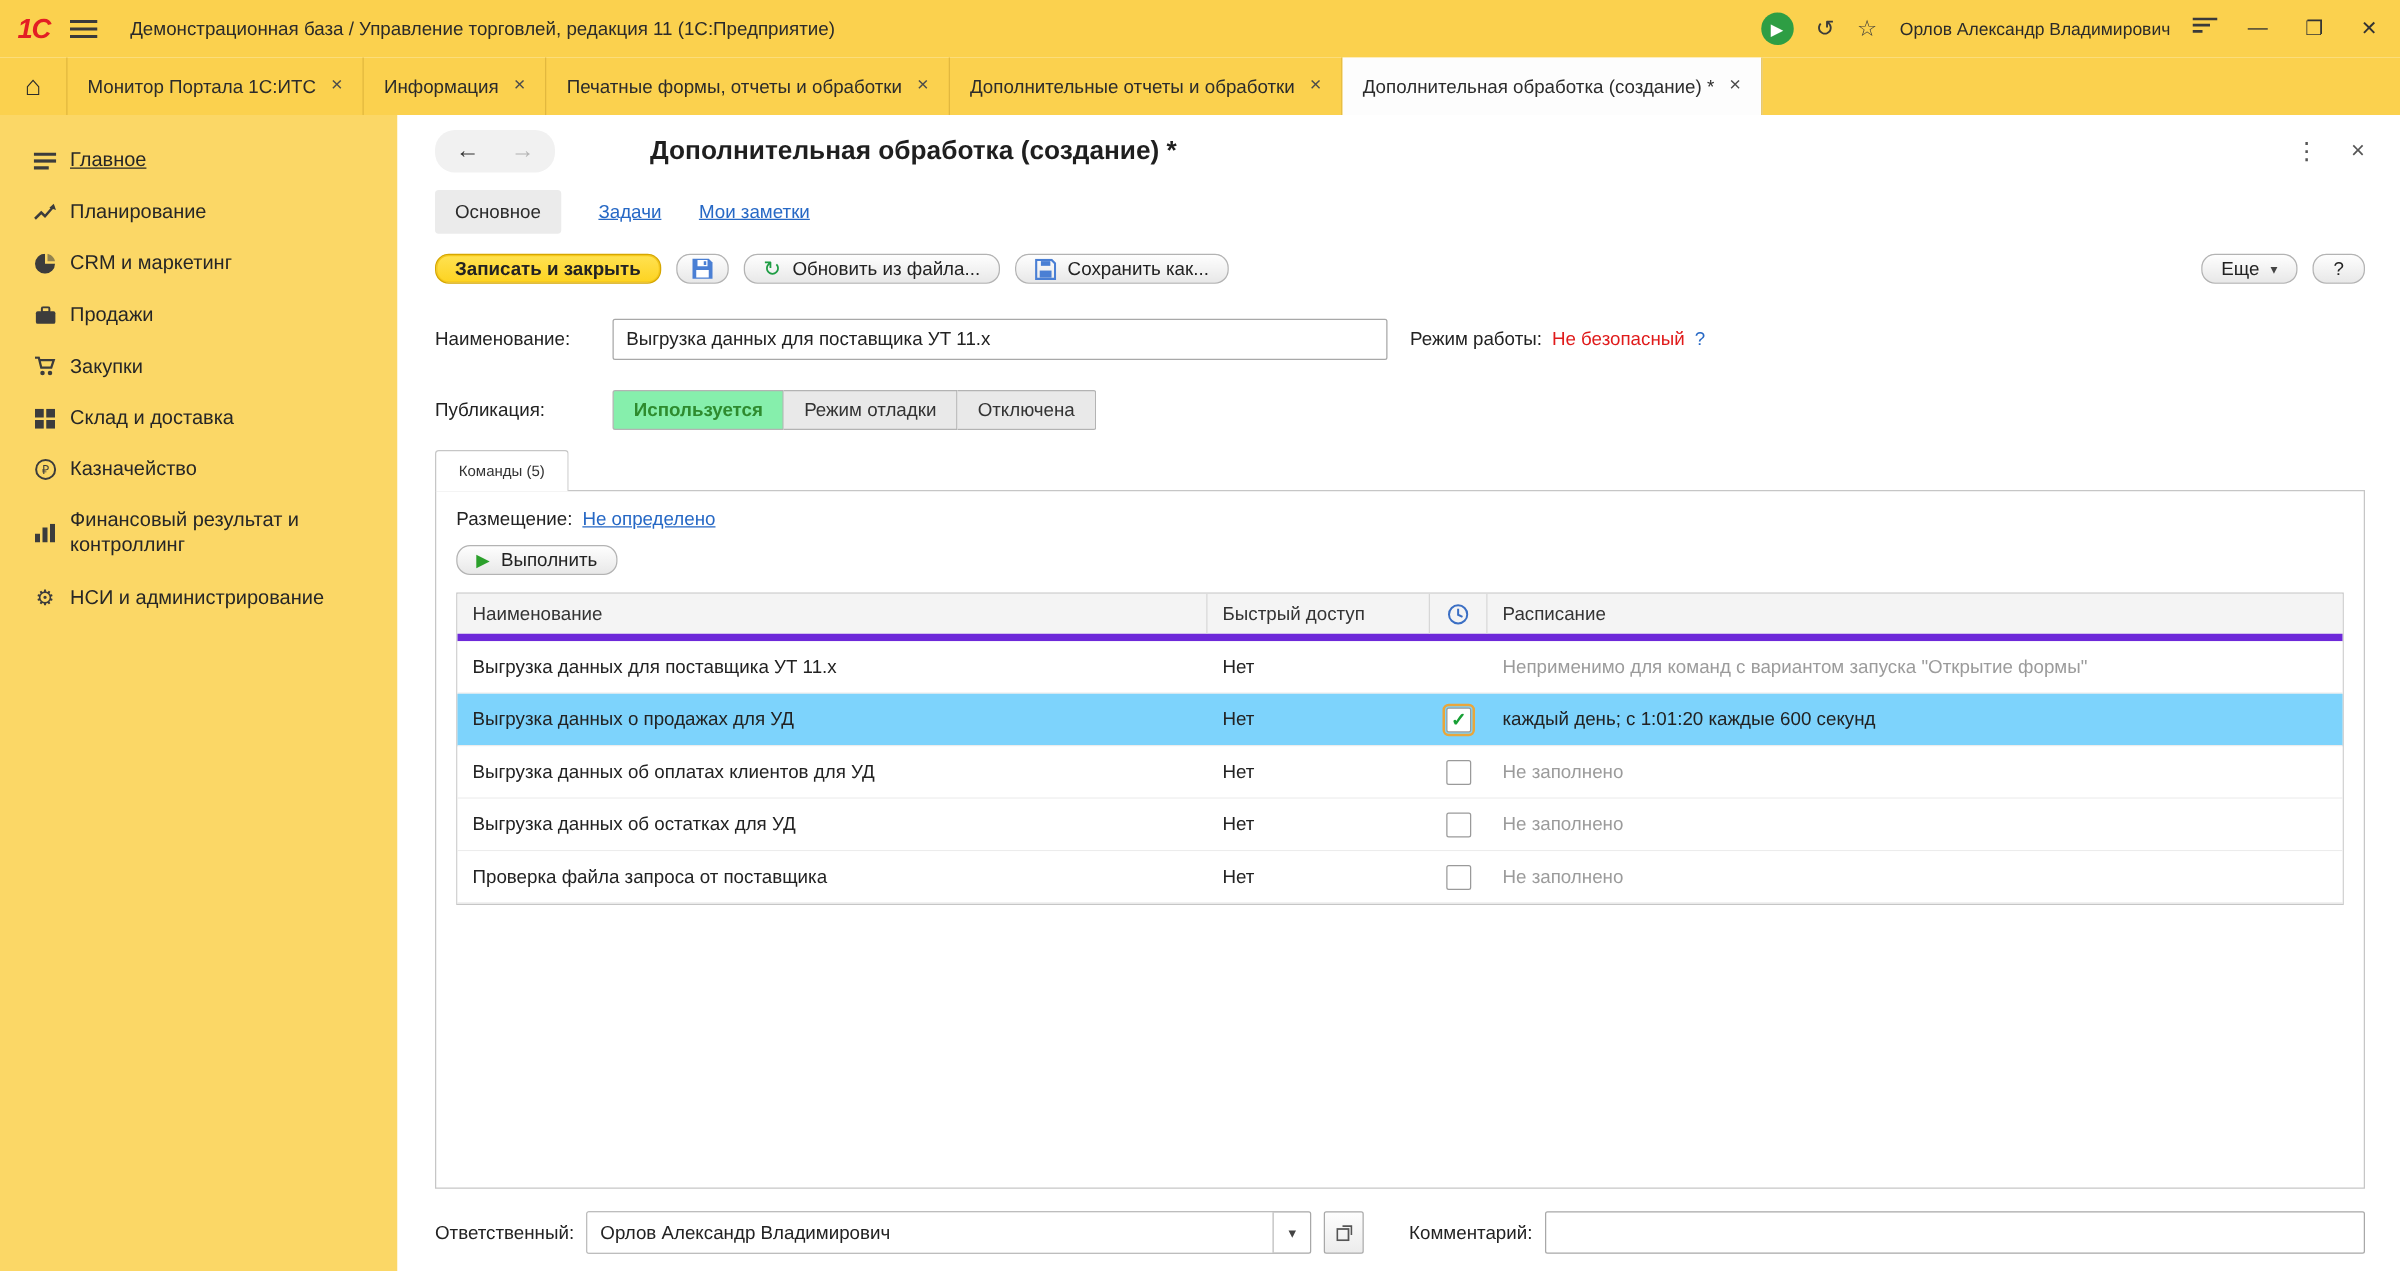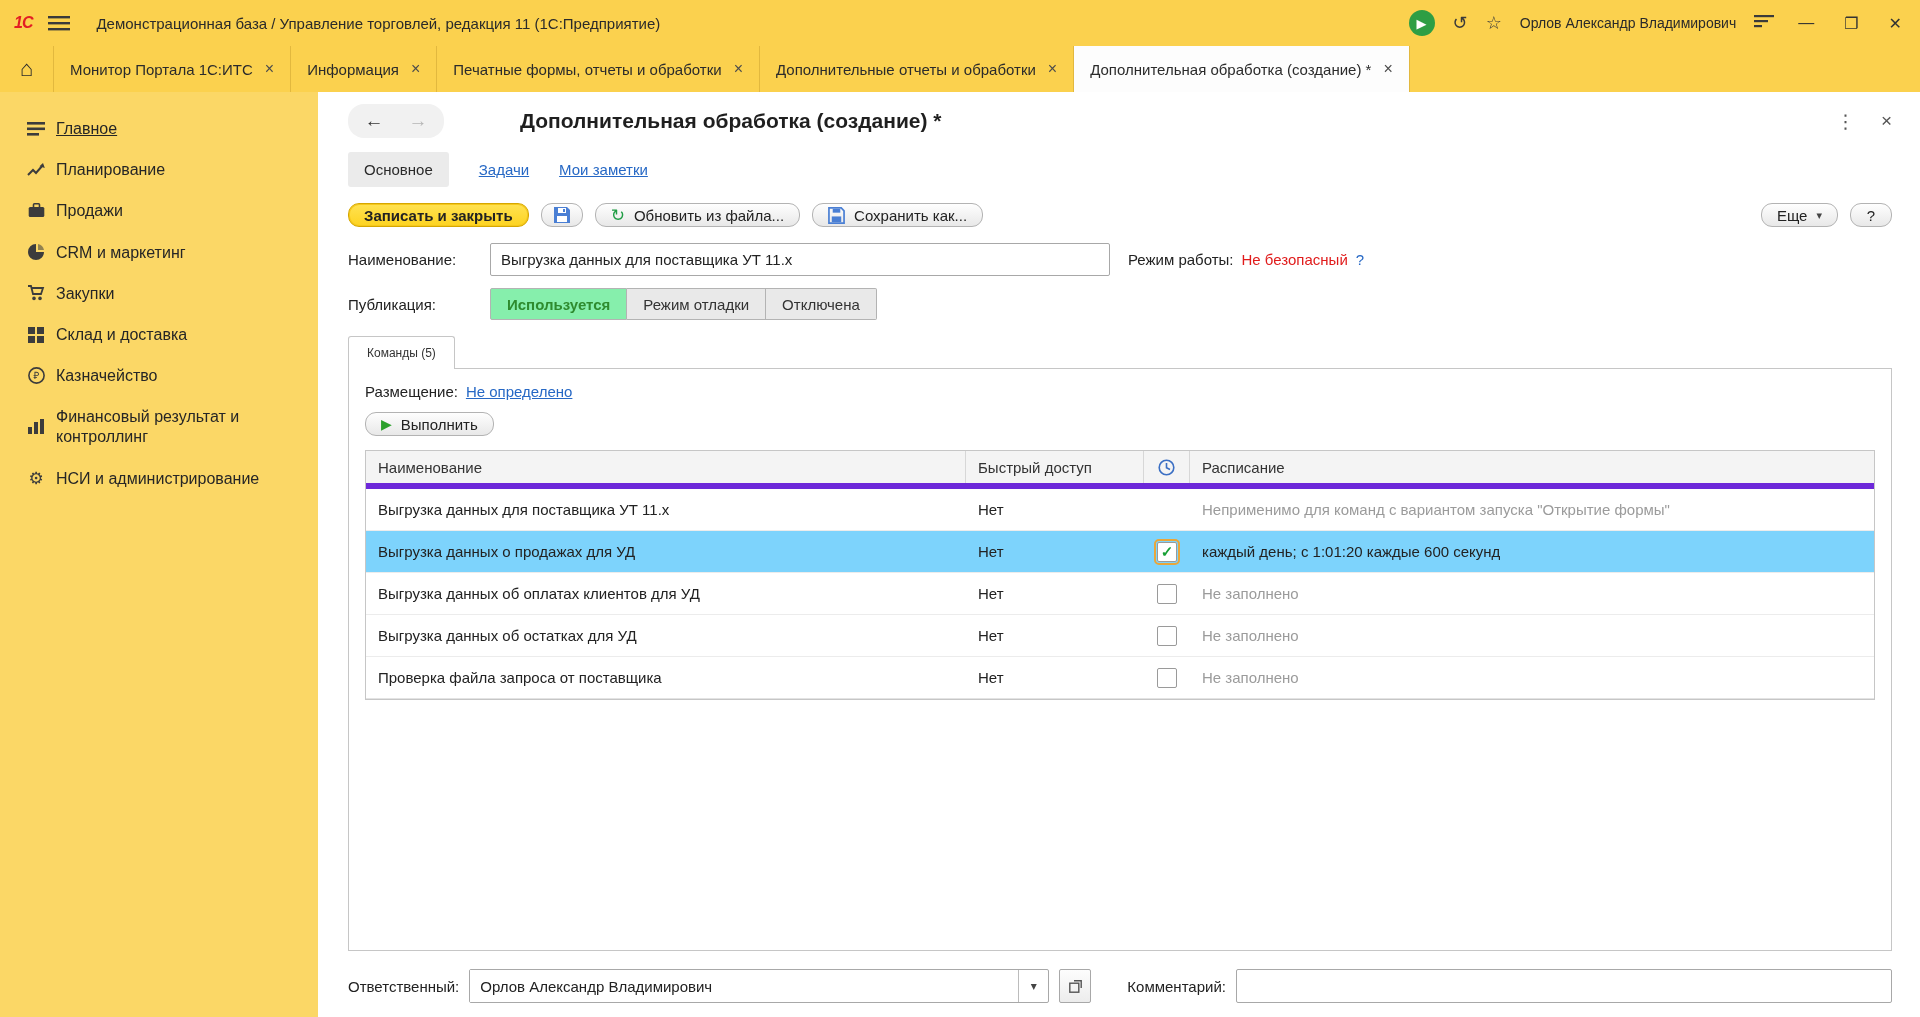"1С" .logo { font-size: 16px -> 22px }
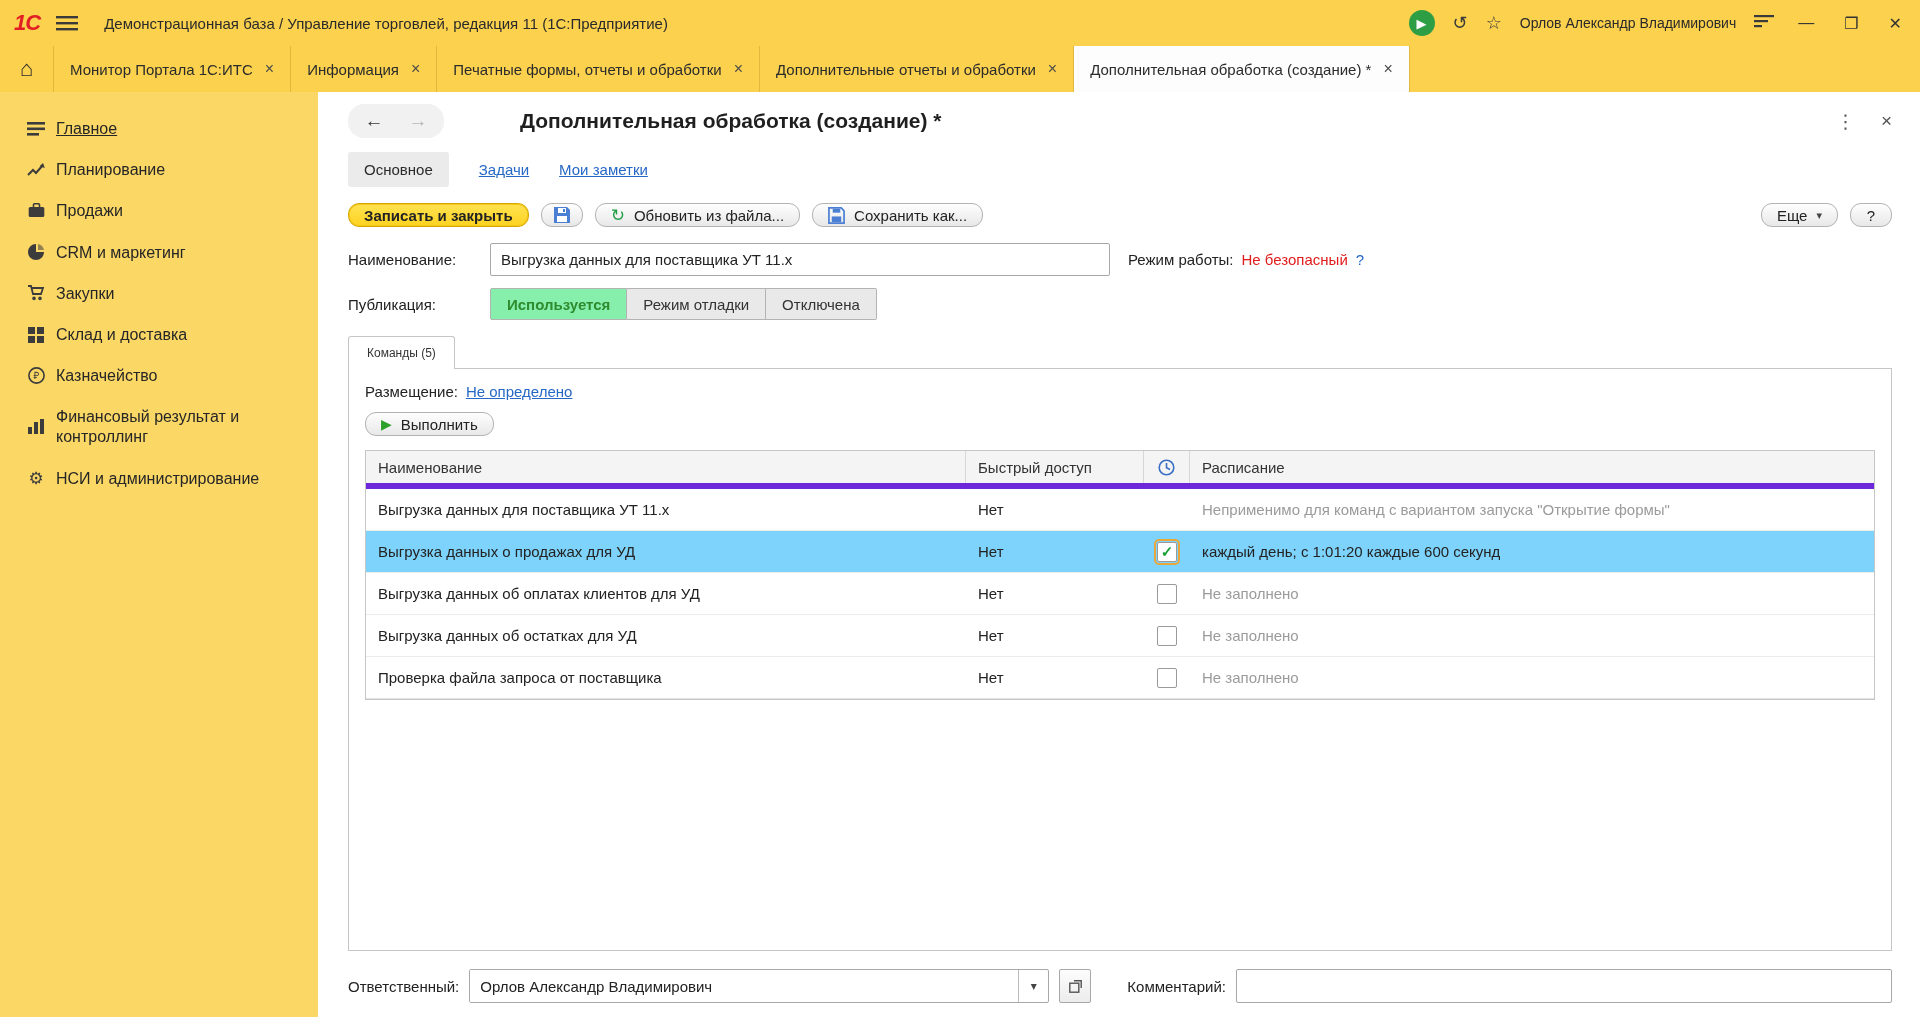"Продажи" div.side-item { order: before "CRM и маркетинг" -> after "CRM и маркетинг" }
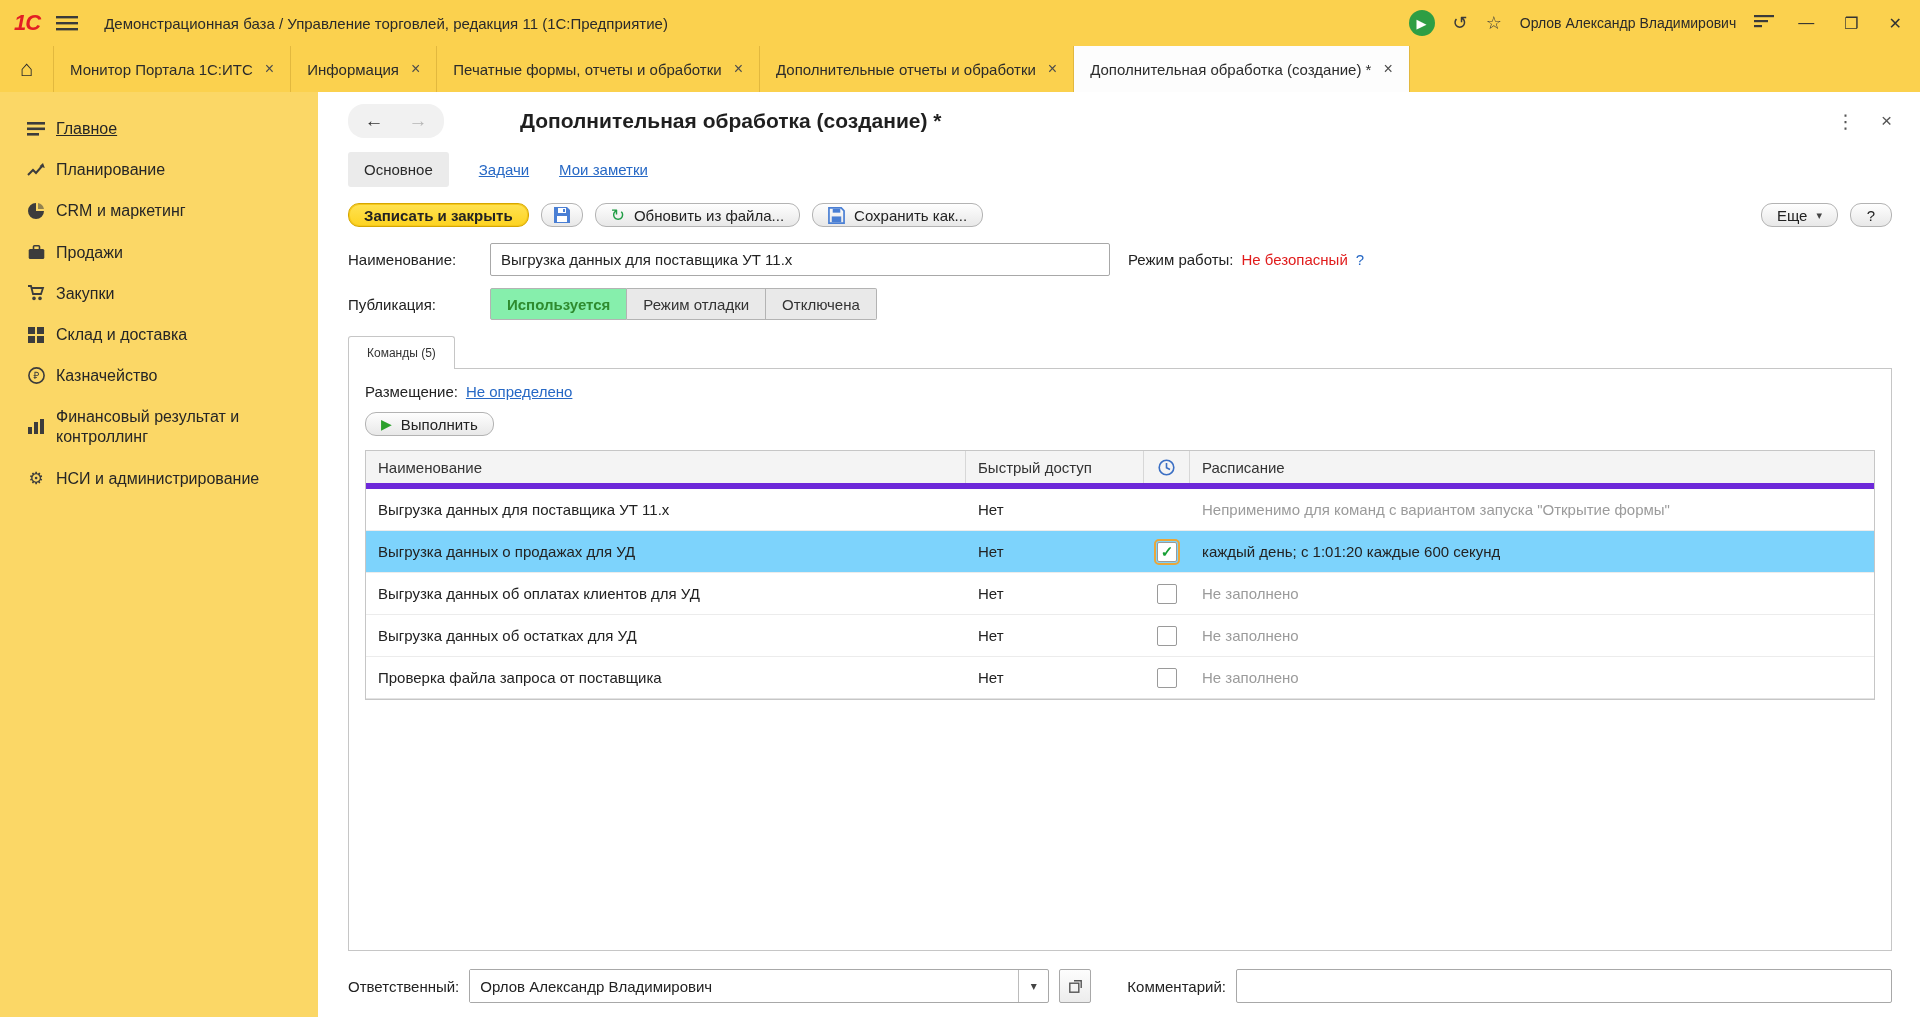"Наименование:" .frow { margin-top: none -> 12px }
